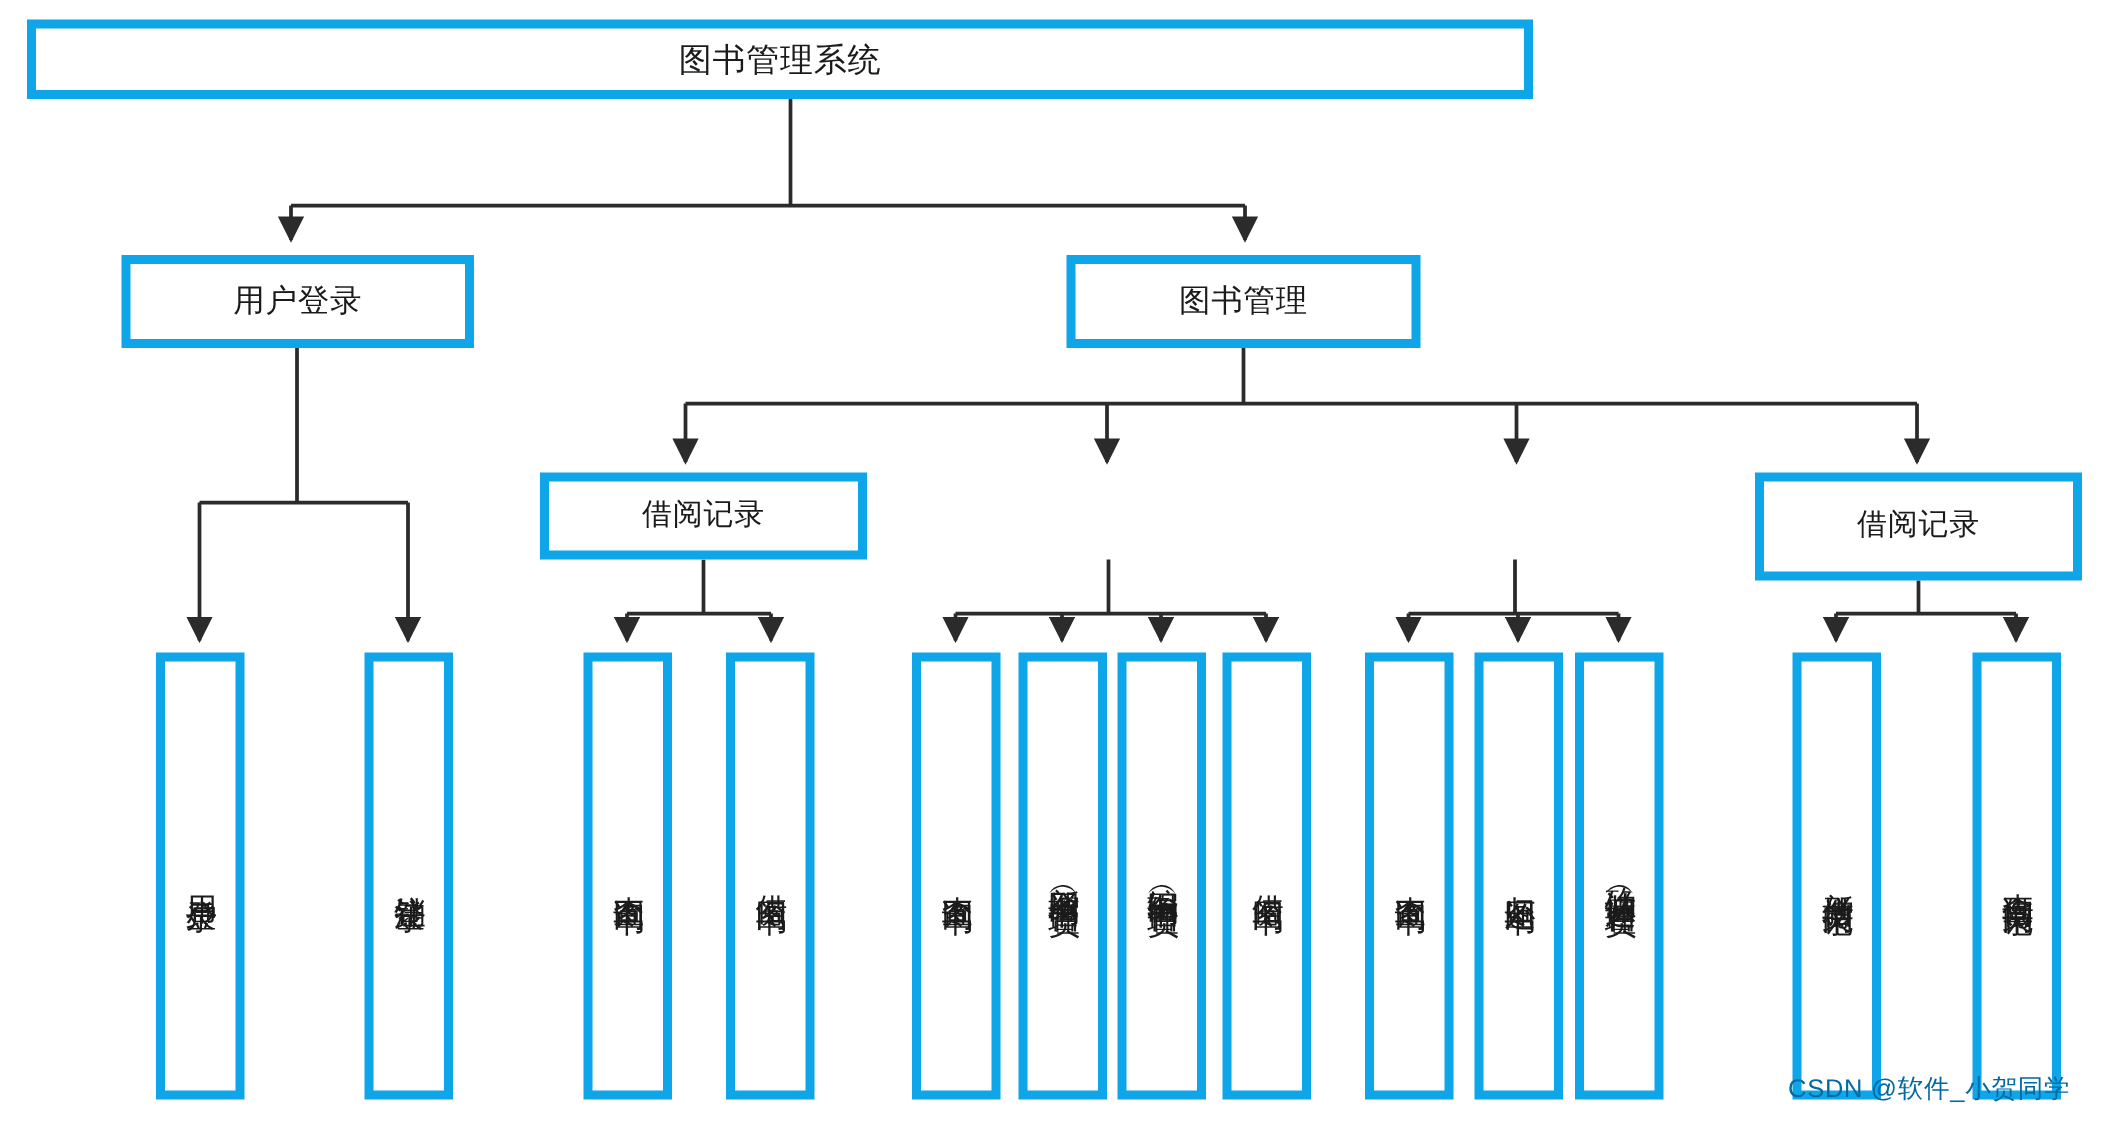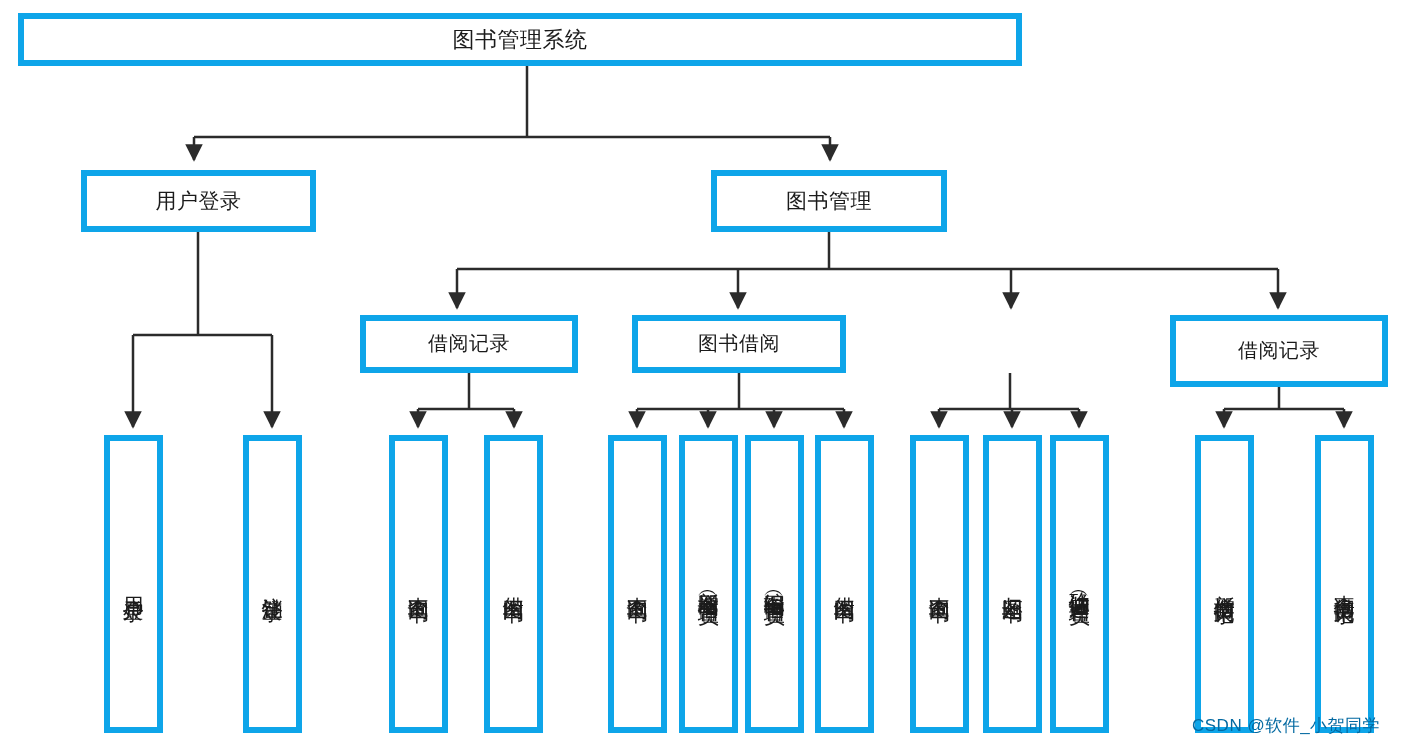"图书借阅" div.node { html: <div> <span>图书借阅</span> </div> -> none }
